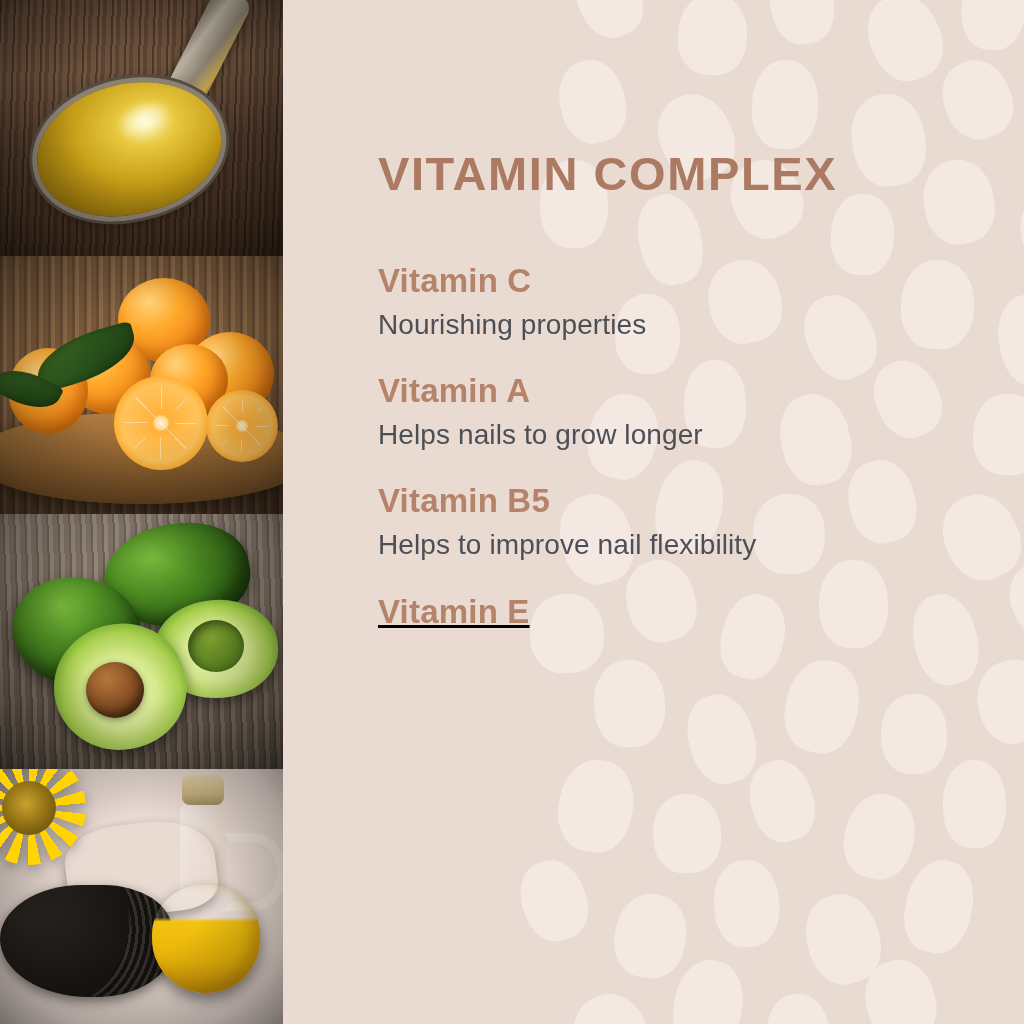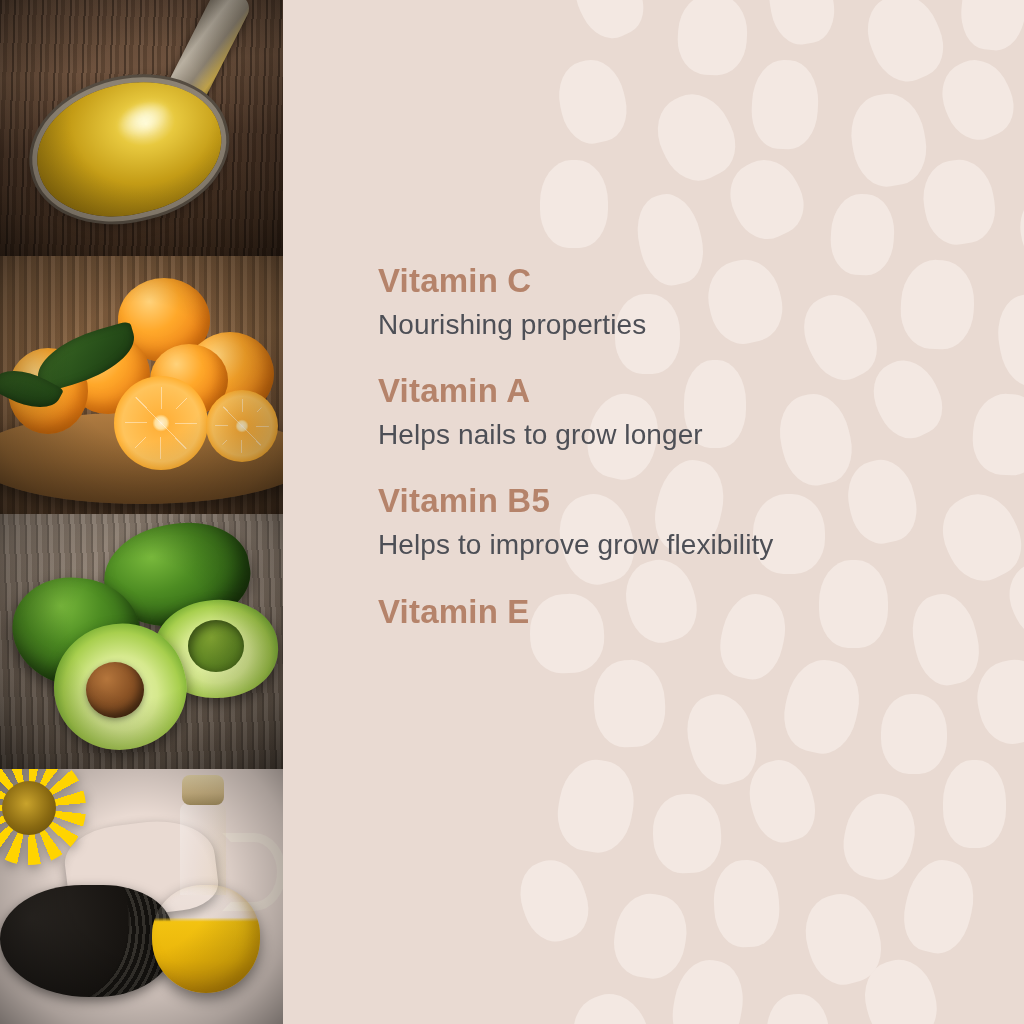"VITAMIN COMPLEX" h1.title { html: none -> <h1>VITAMIN COMPLEX</h1> }
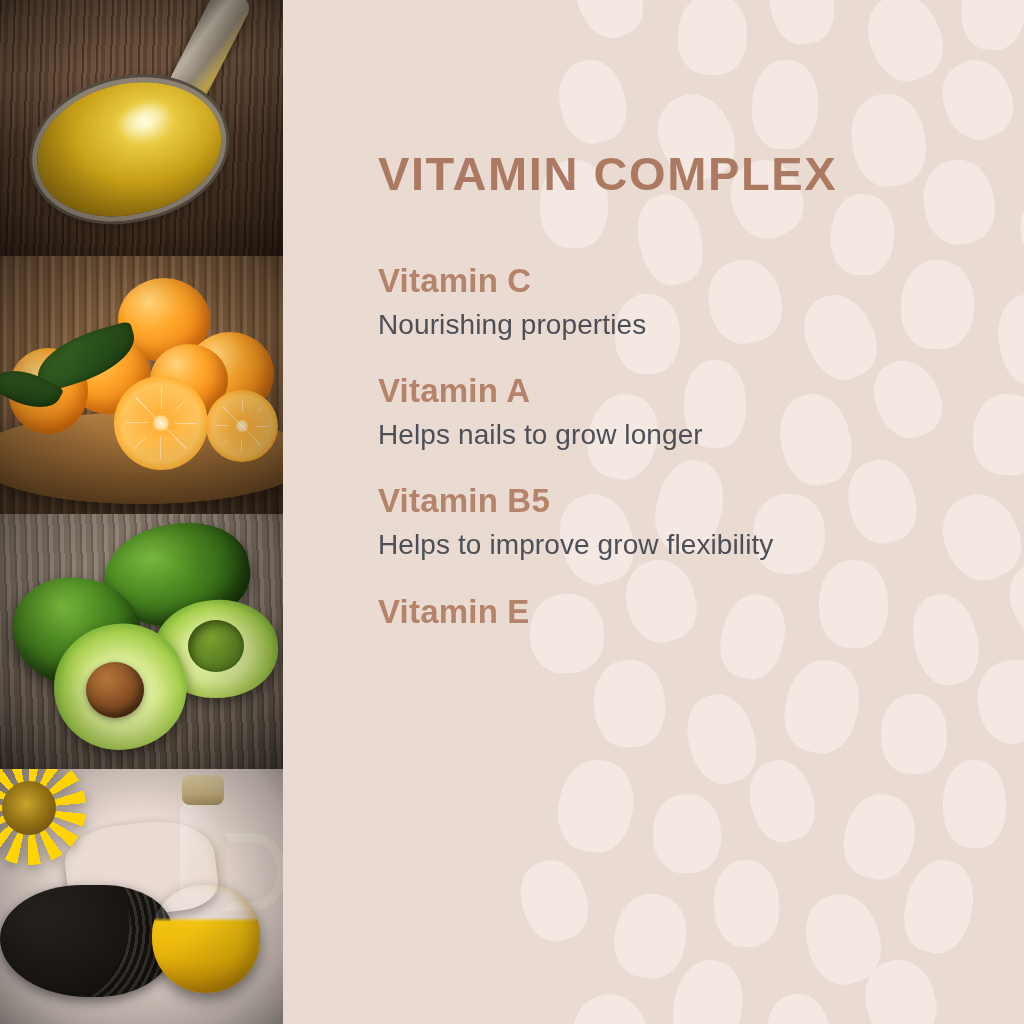"Helps to improve grow flexibility" p.vit-desc { text: grow -> nail }
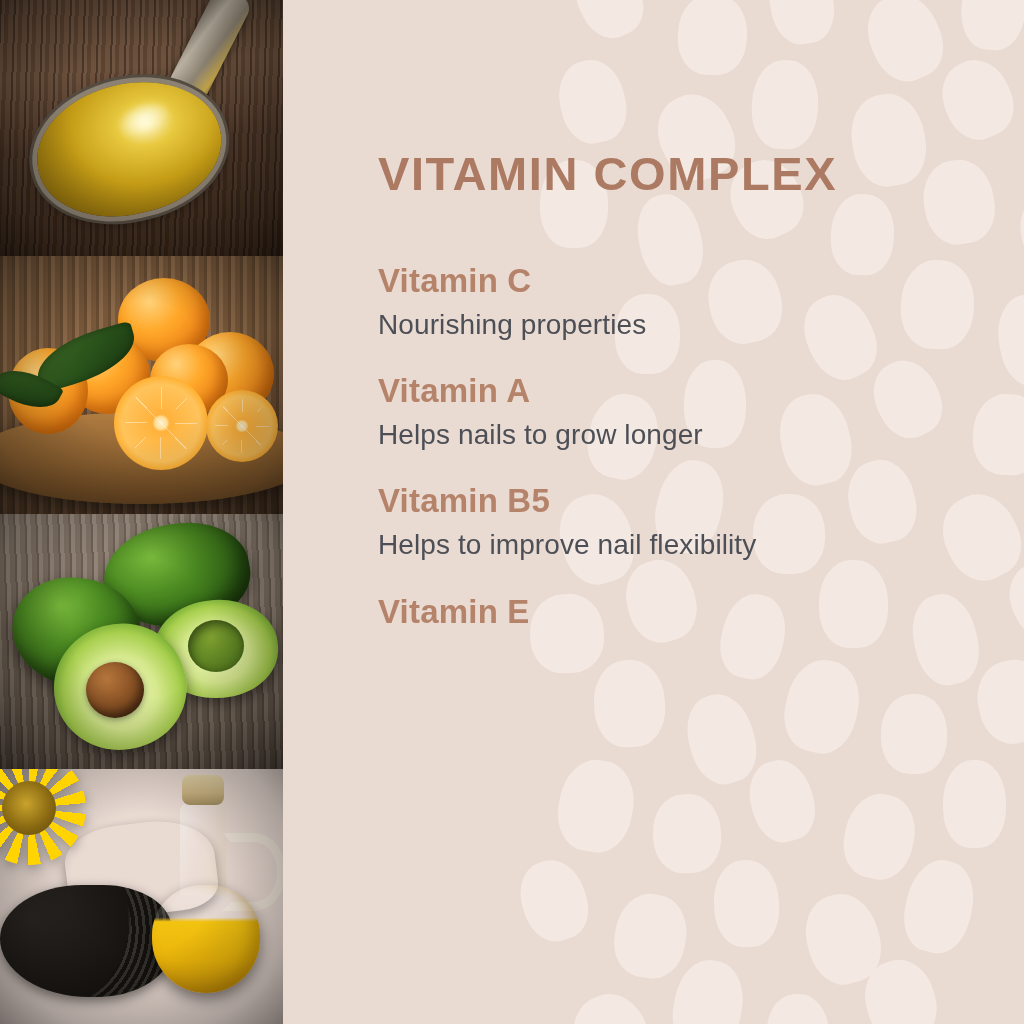"Vitamin E" .vit-item:last-child { text-decoration: none -> underline }
